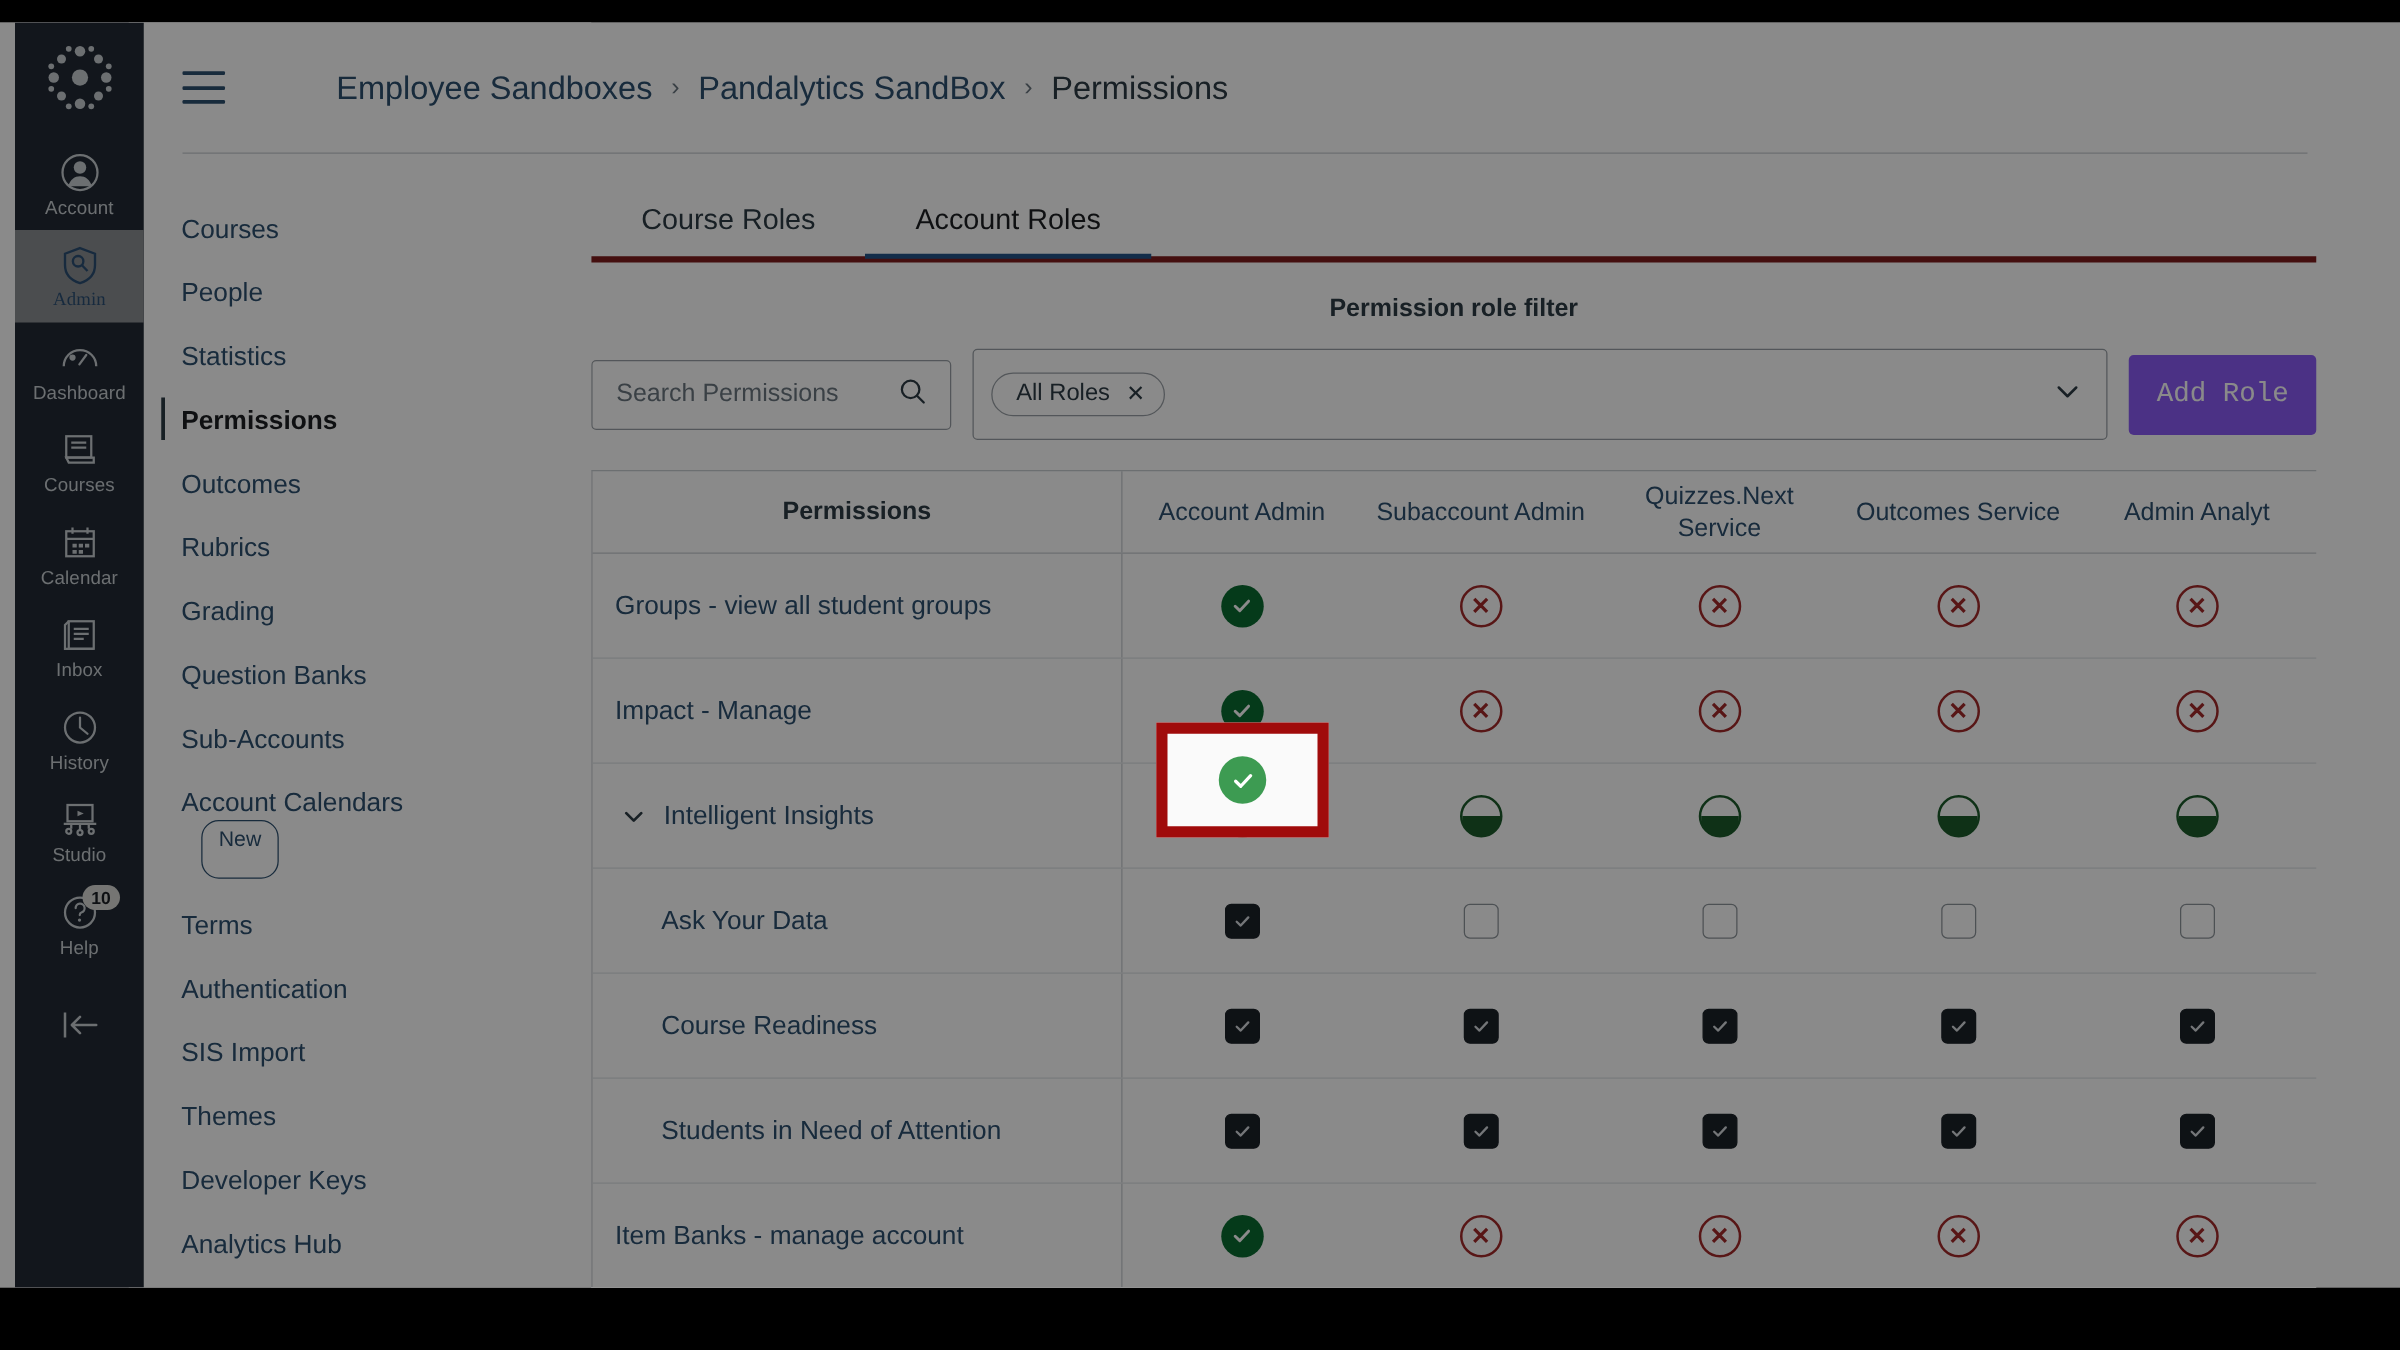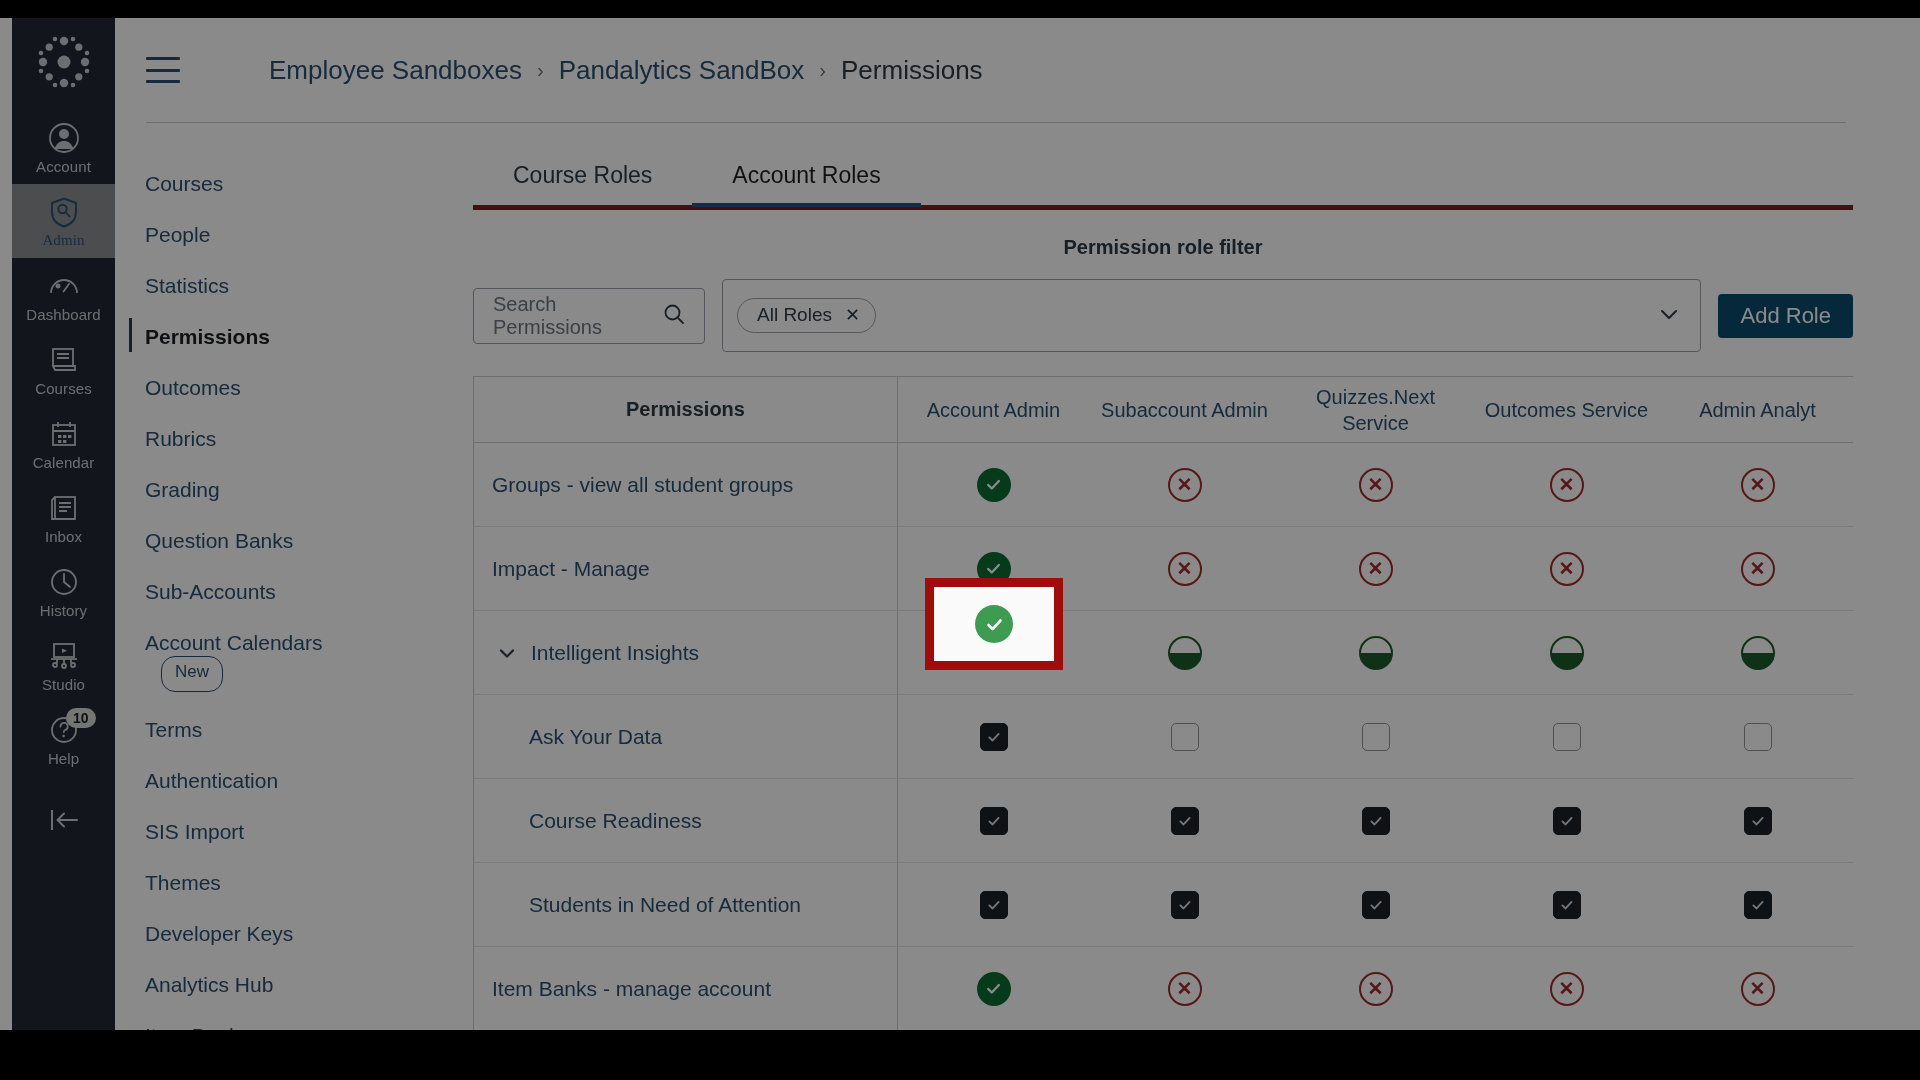"Search Permissions" .search-box { width: 232px -> 288px }
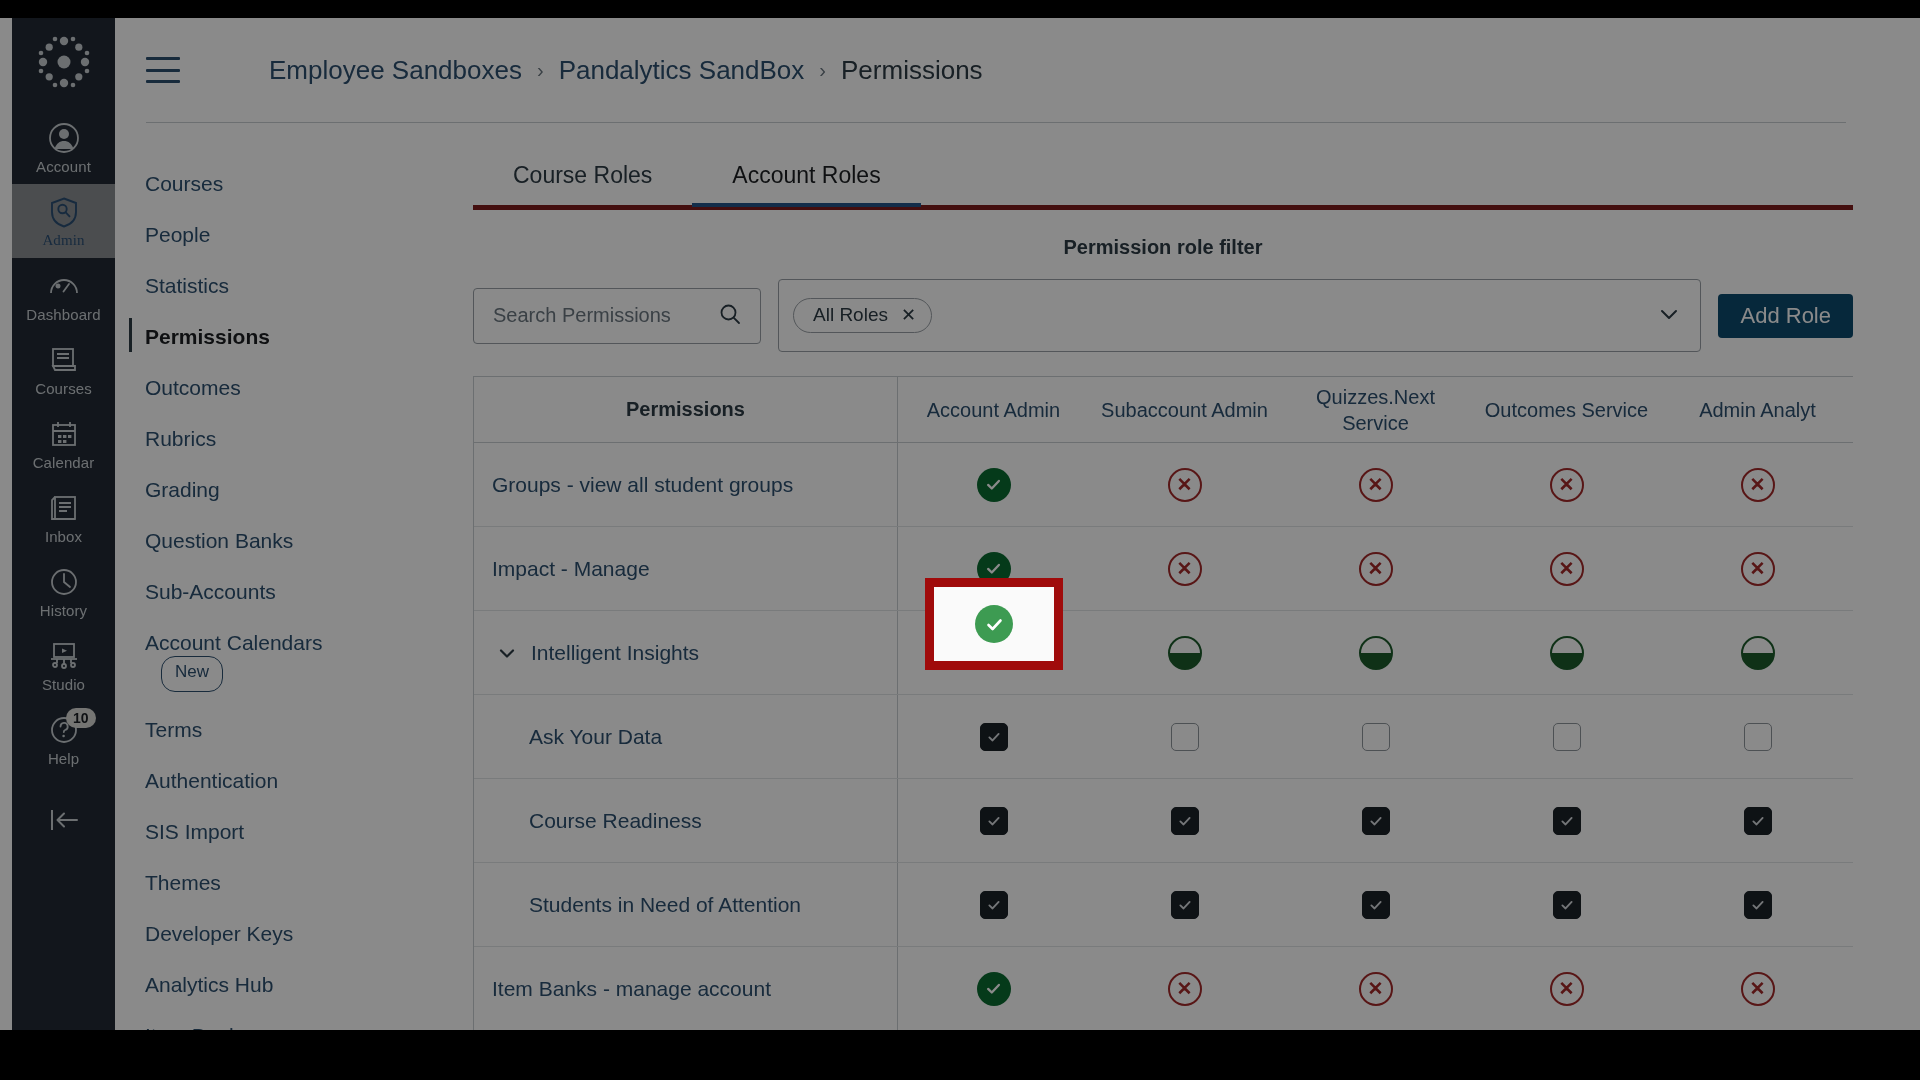"Add Role" .btn-addrole { background: #0c4a6e -> #8b5cf6; font-family: Liberation Sans, sans-serif -> Liberation Mono, monospace; height: 44px -> 64px }
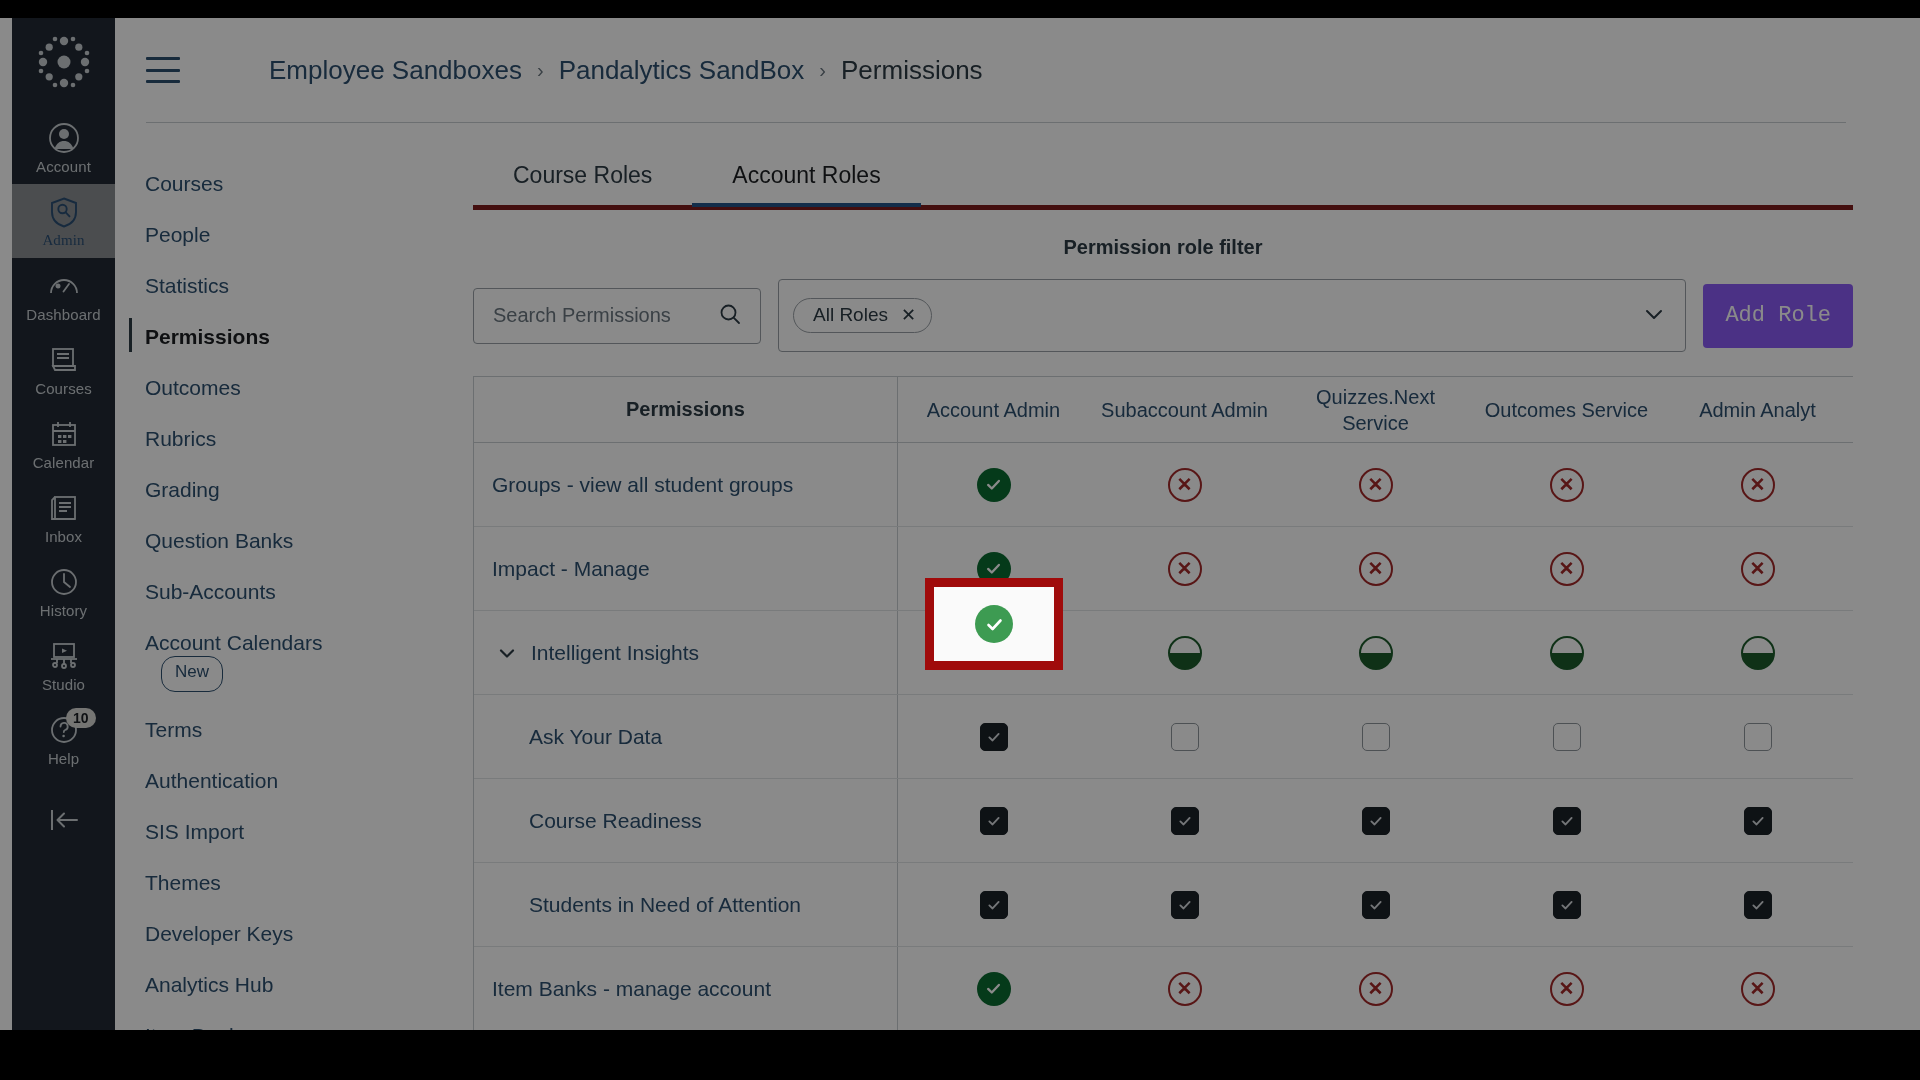"New" .nav-new-badge { padding: 1px 13px 6px 13px -> 1px 13px 17px 13px }
